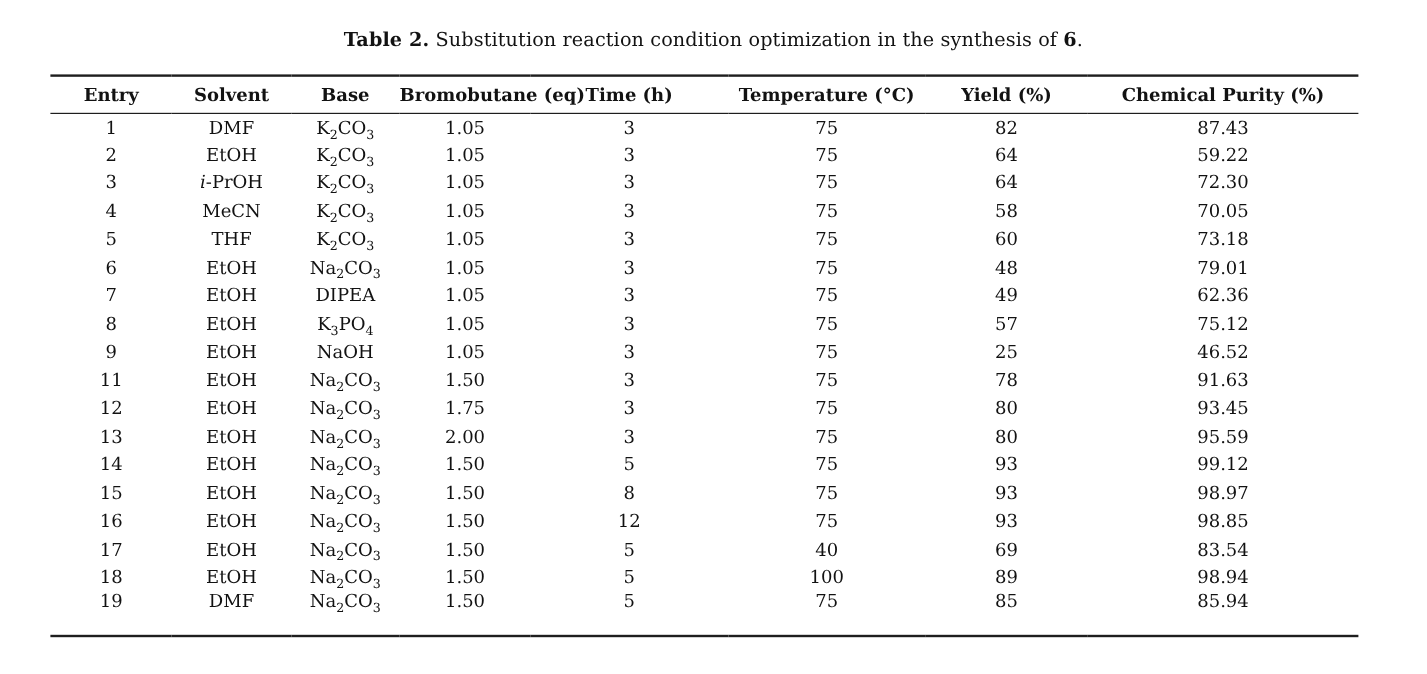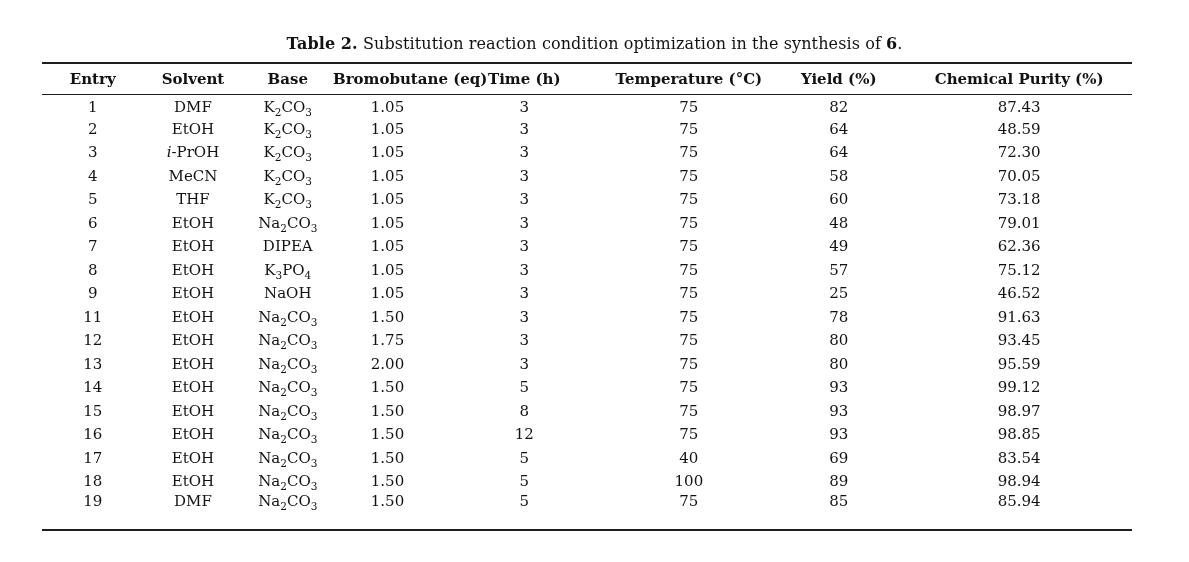"Table 2. Substitution reaction condition" .caption { top: 34px -> 23px }
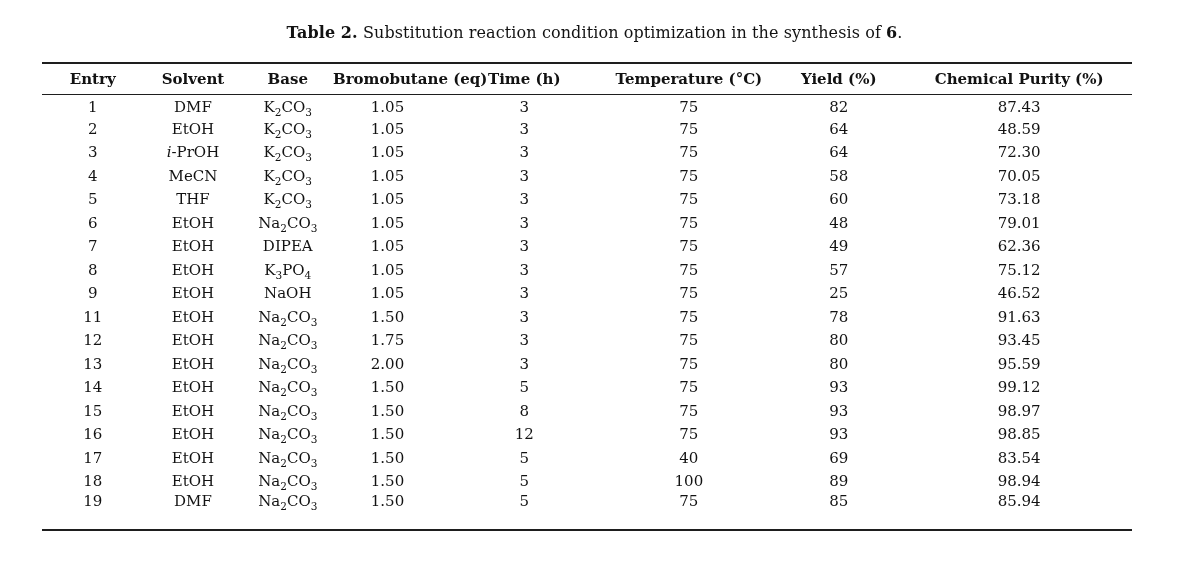"48.59" td { text: 48.59 -> 59.22 }
